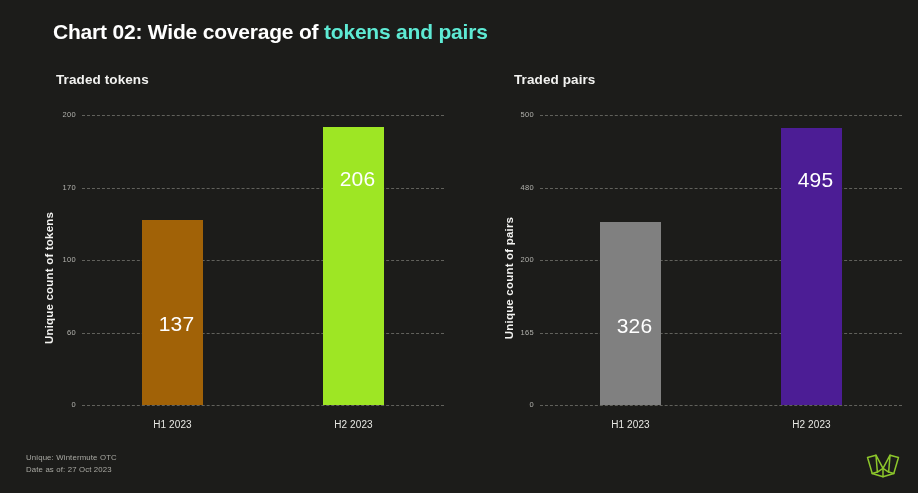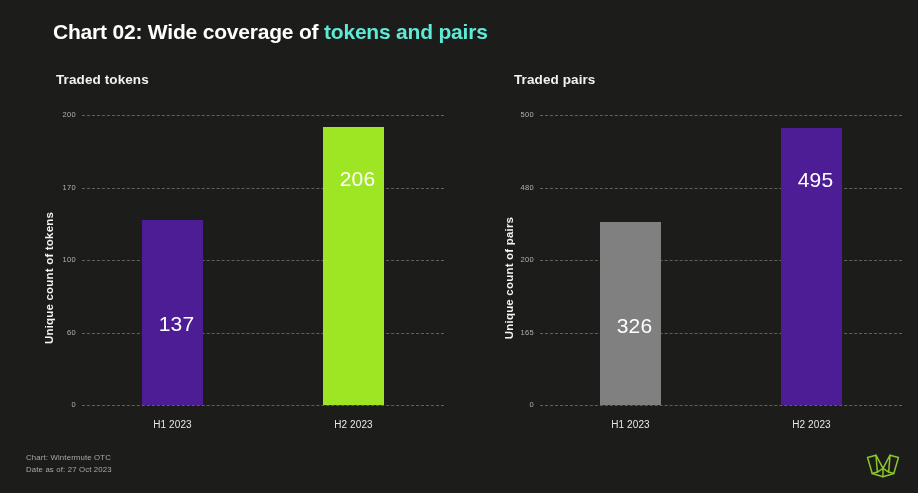"137" div.bar { background: #4c1d95 -> #a16207 }
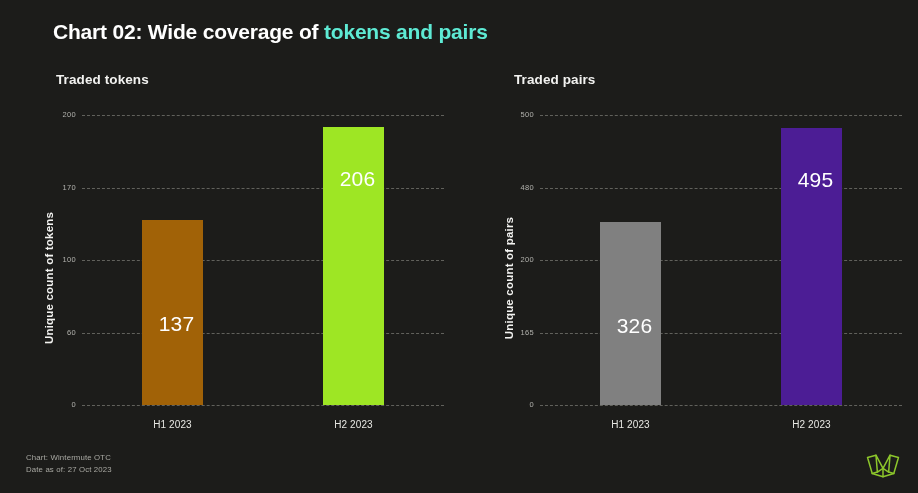"Chart: Wintermute OTC" div { text: Chart -> Unique }
